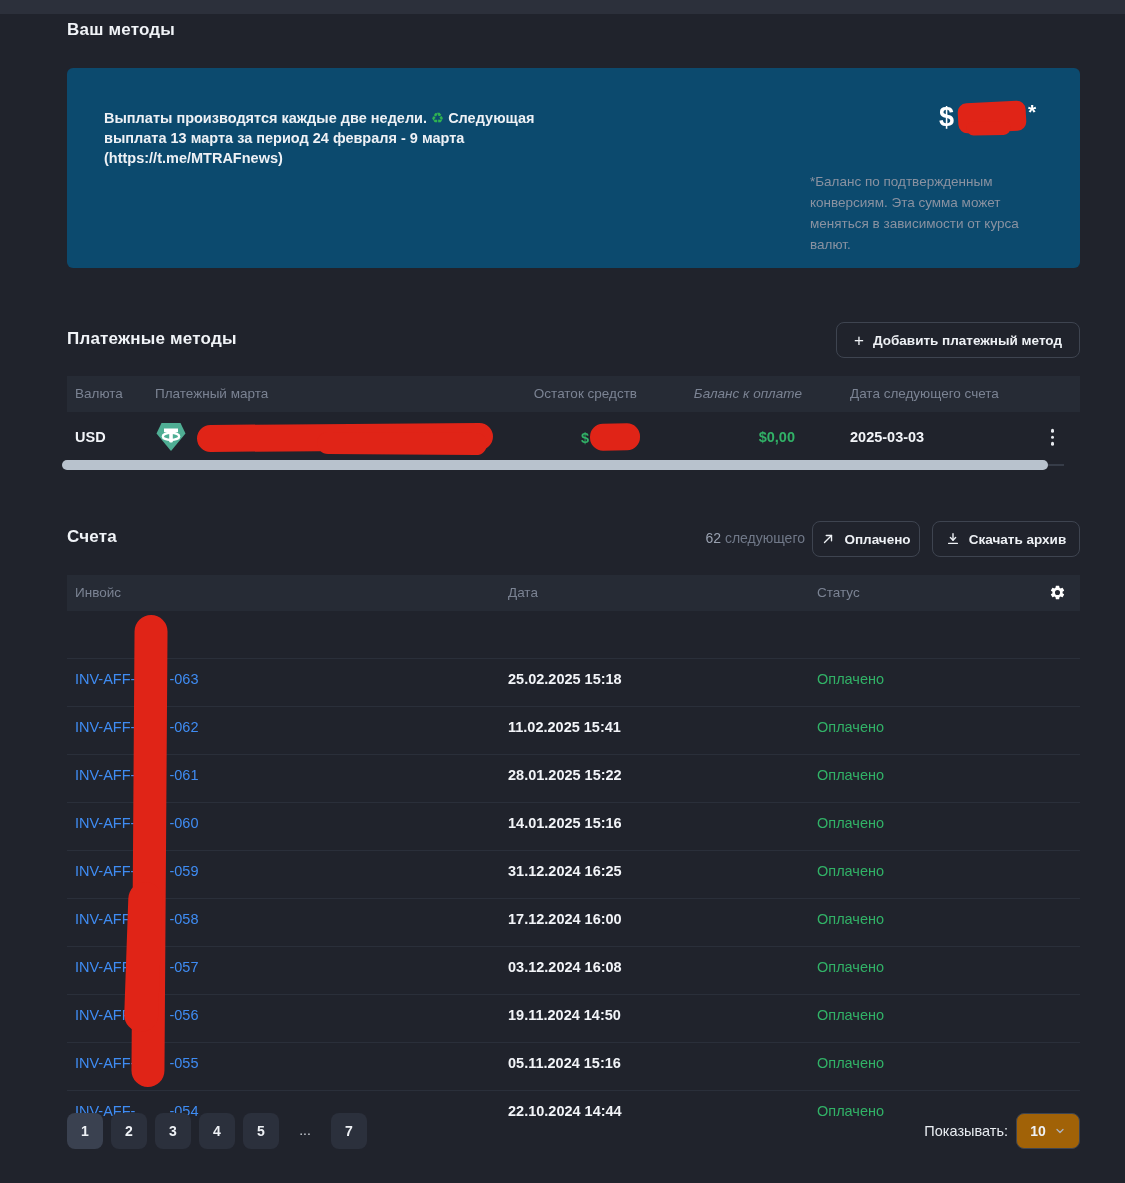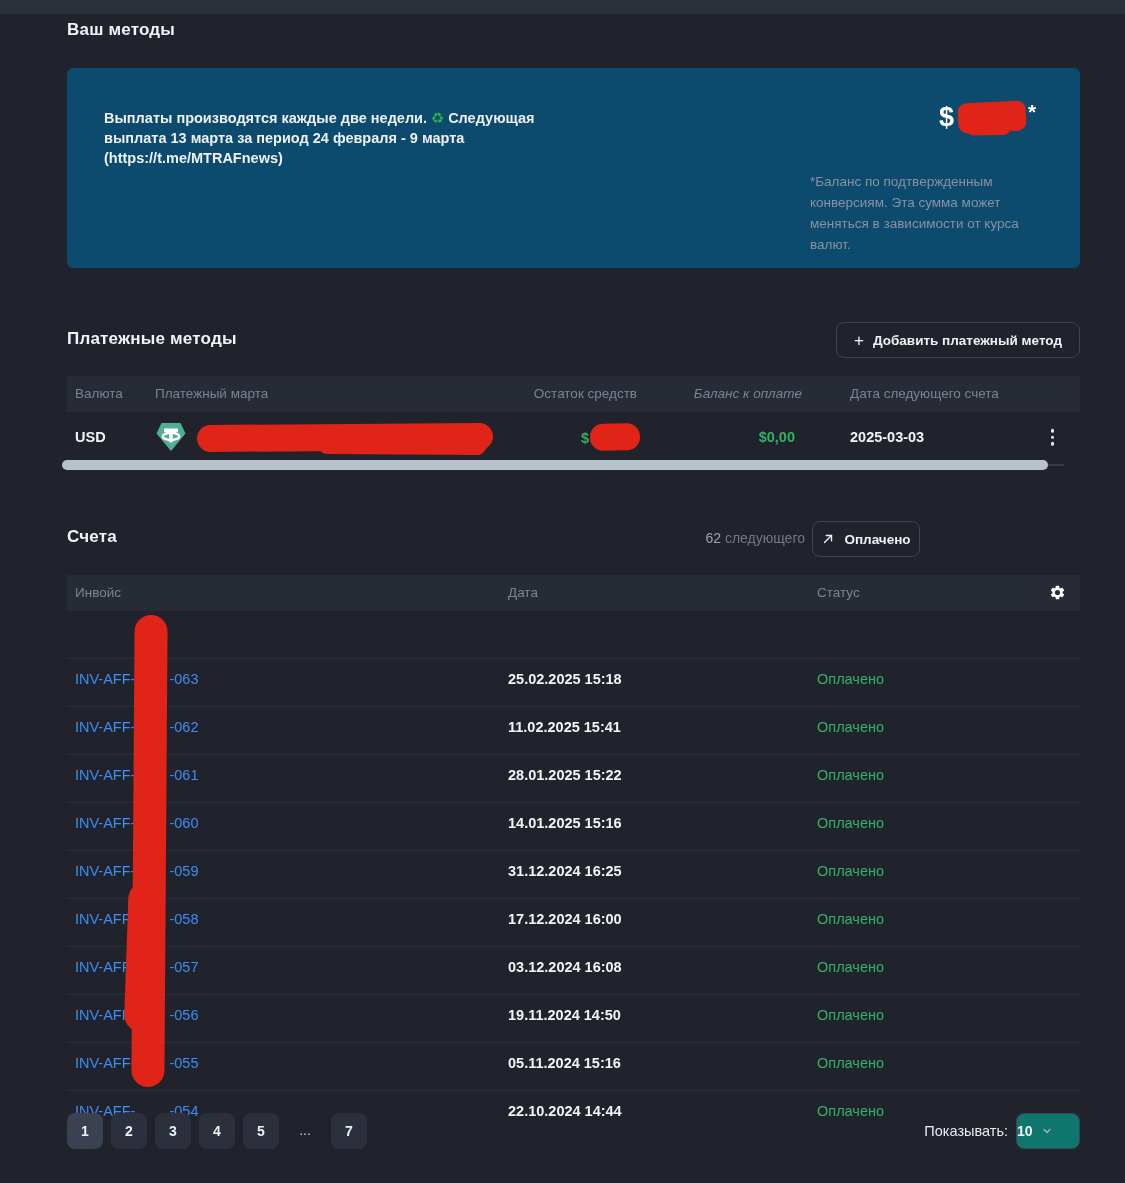"Скачать архив" button.btn { html: none -> <button> <svg> <path></path> <path></path> <path></path> </svg> <span>Скачать архив</span> </button> }
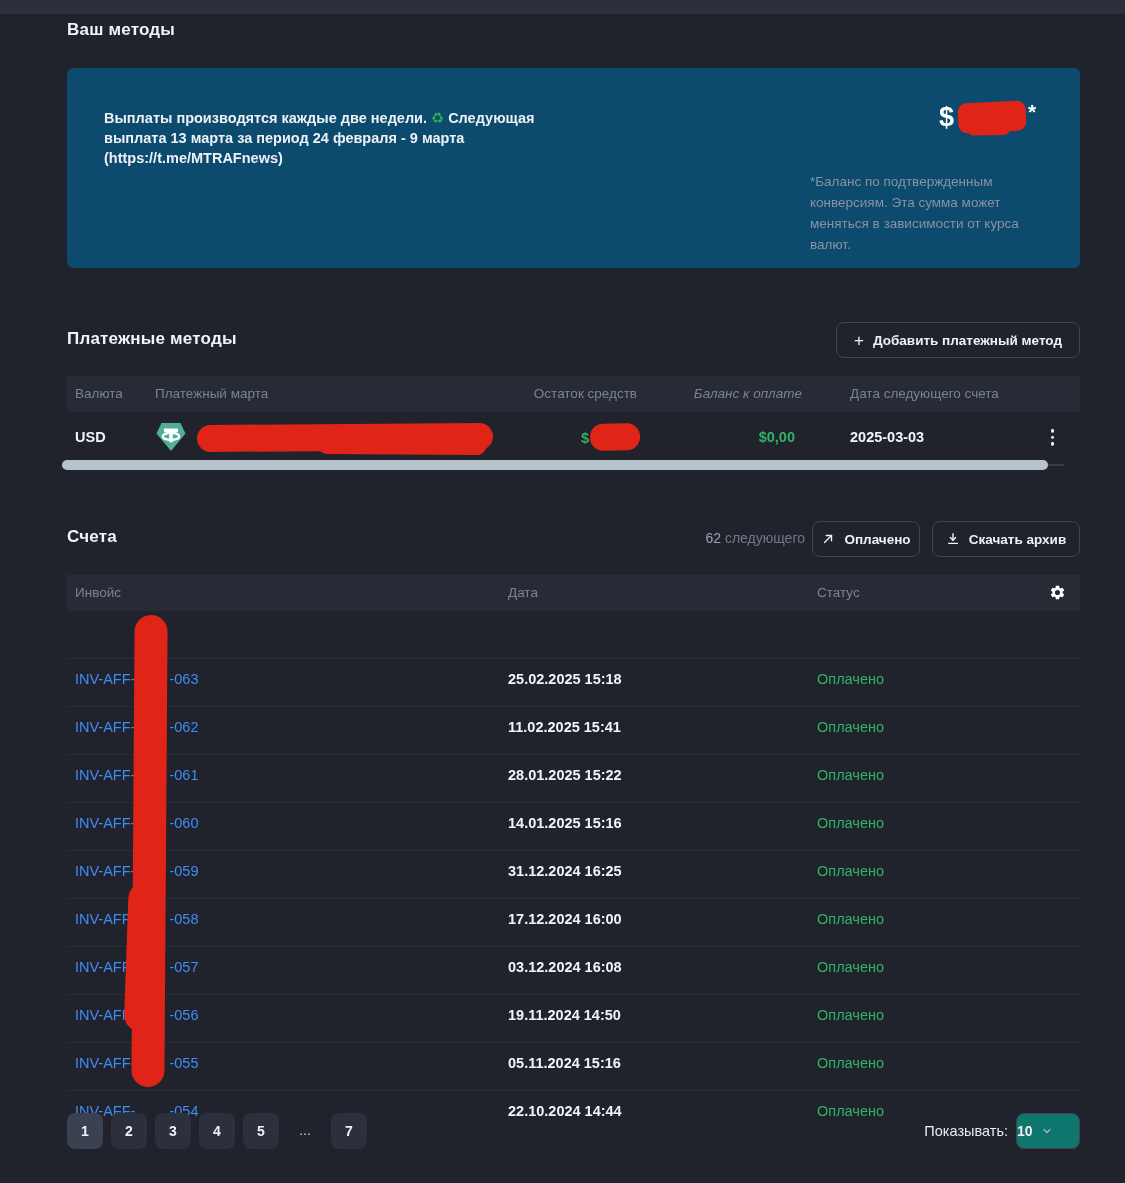"10" .select { background: #0f766e -> #a16207; justify-content: none -> center }
